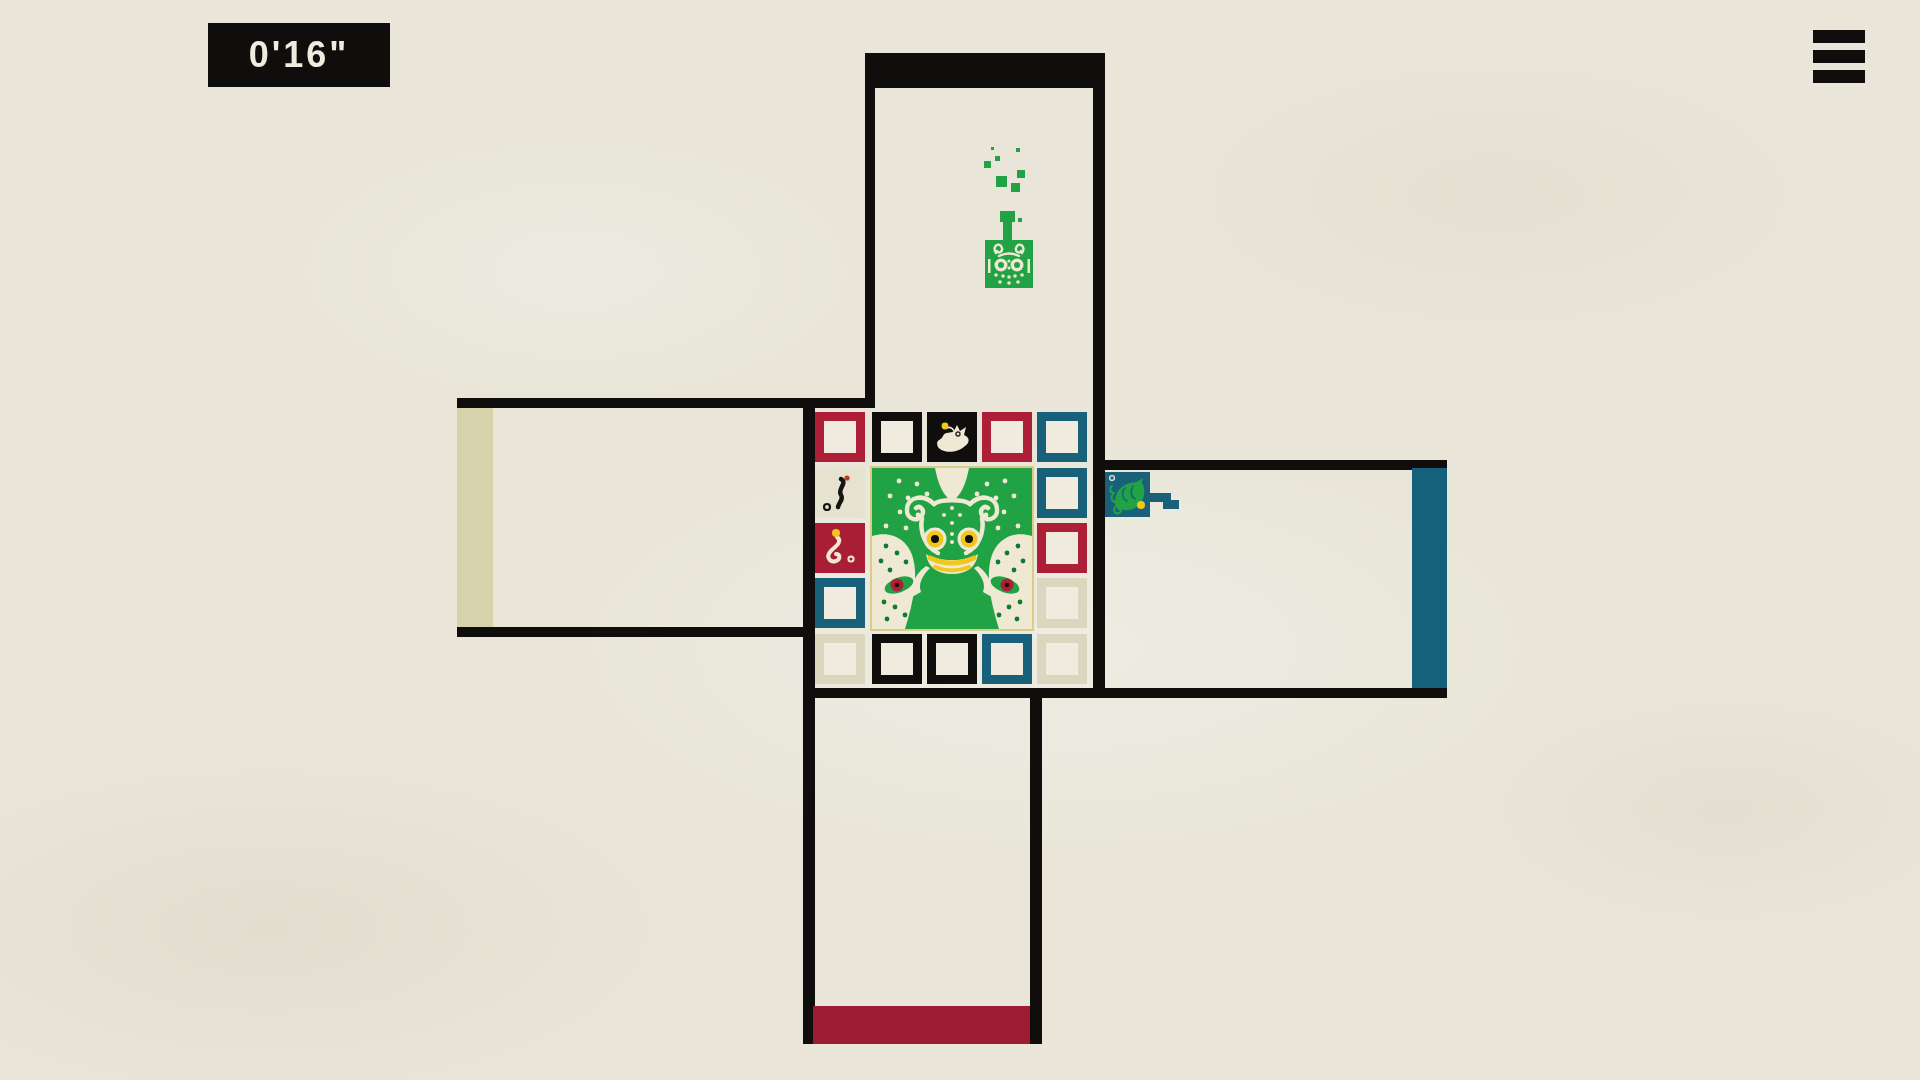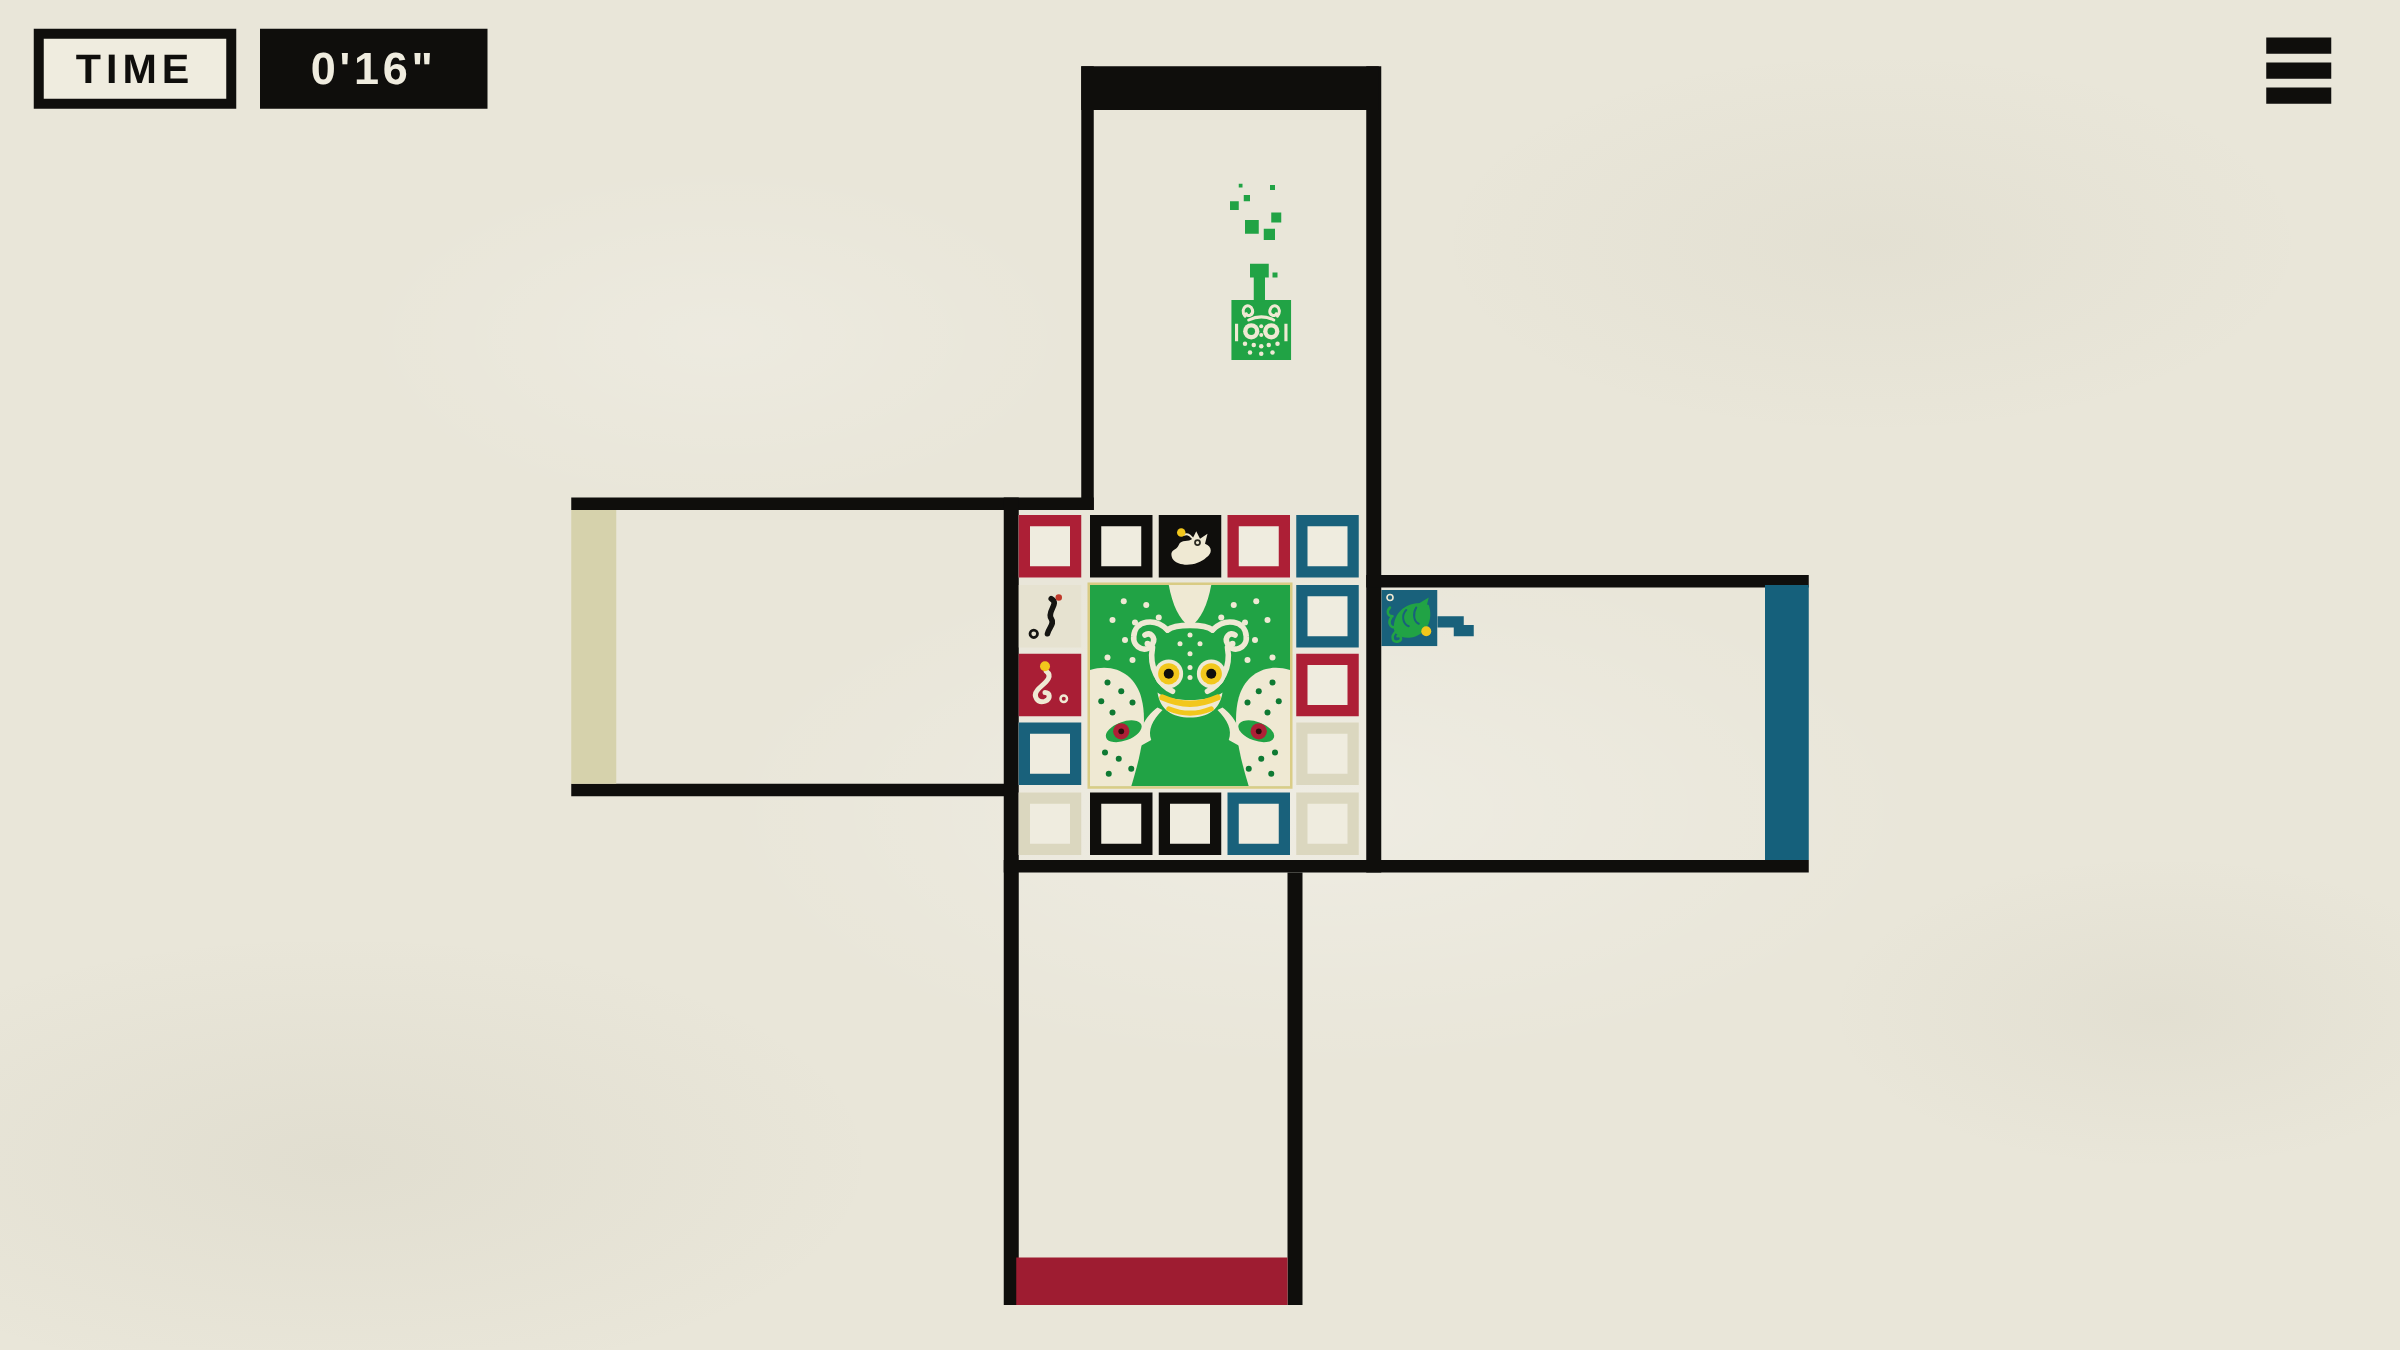"TIME" div.hud-label { html: <div> <span>TIME</span> </div> -> none }
